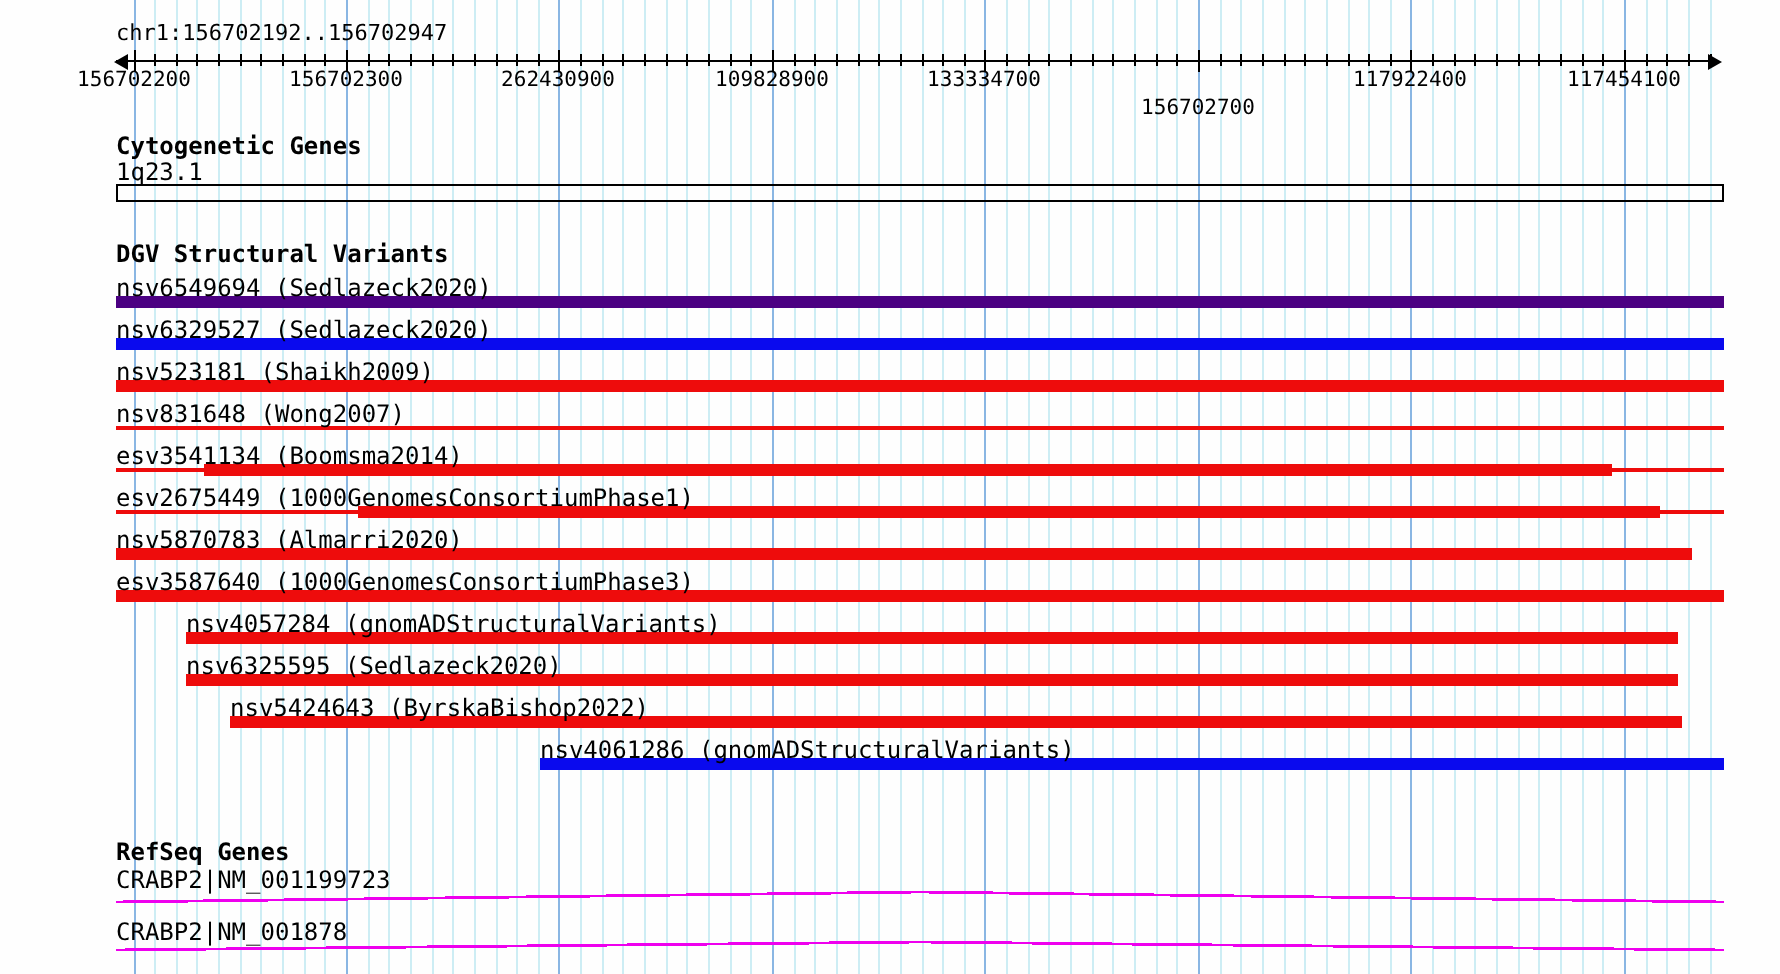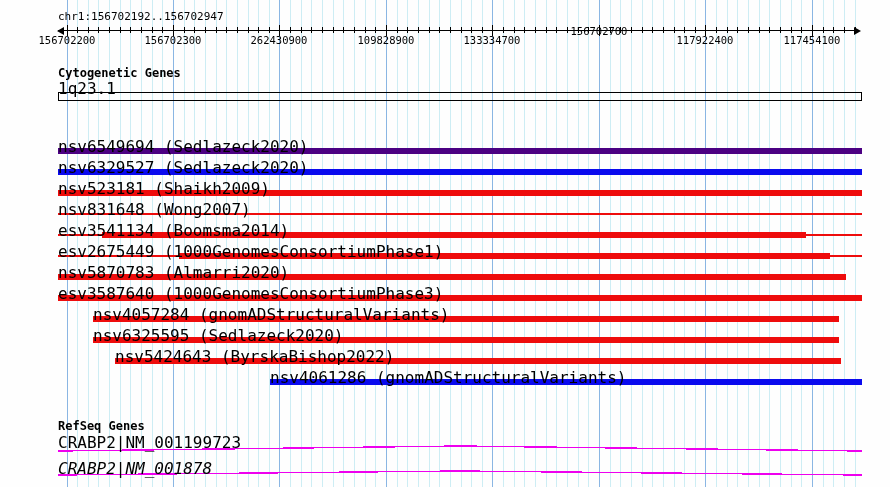"156702700" div.tick-label { top: 25px -> 48px }
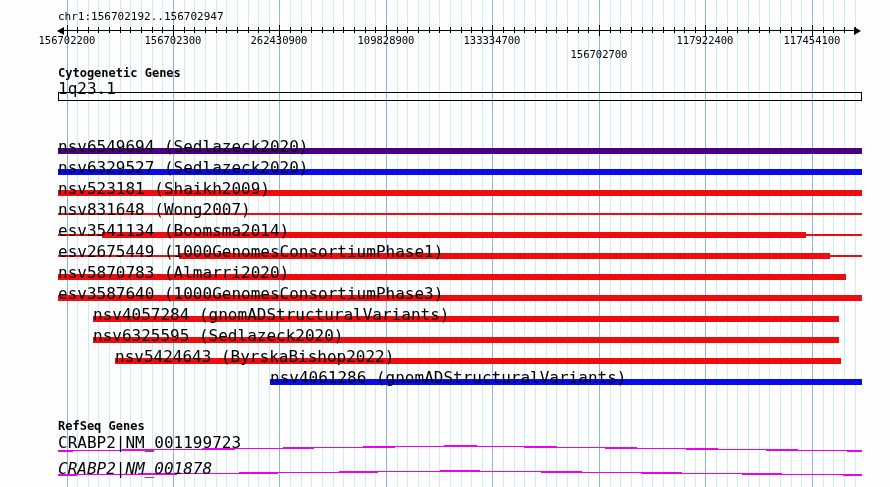"1q23.1" .lbl { font-size: 16px -> 12px }
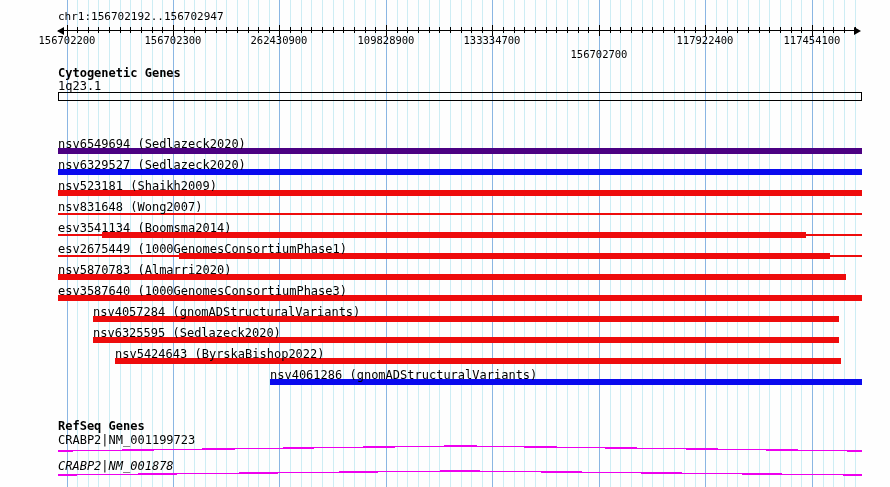"DGV Structural Variants" div.hdr { html: none -> <div>DGV Structural Variants</div> }
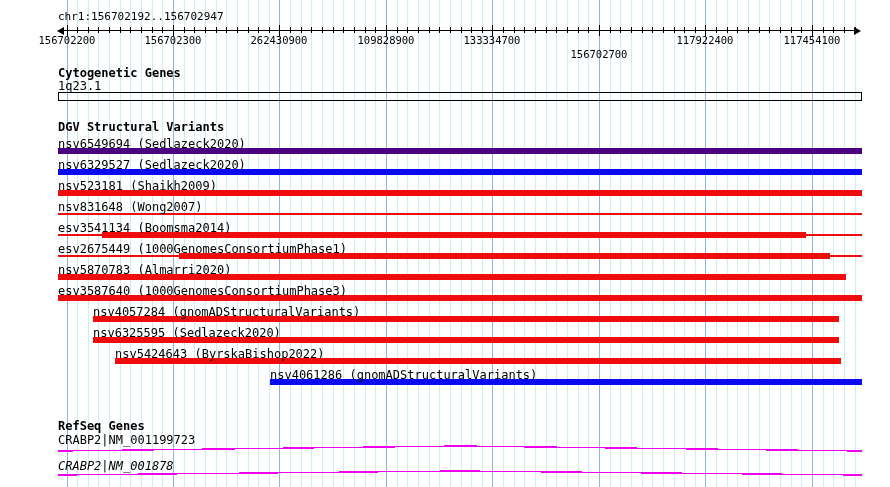"CRABP2|NM_001878" div.lbl { font-style: italic -> none }
